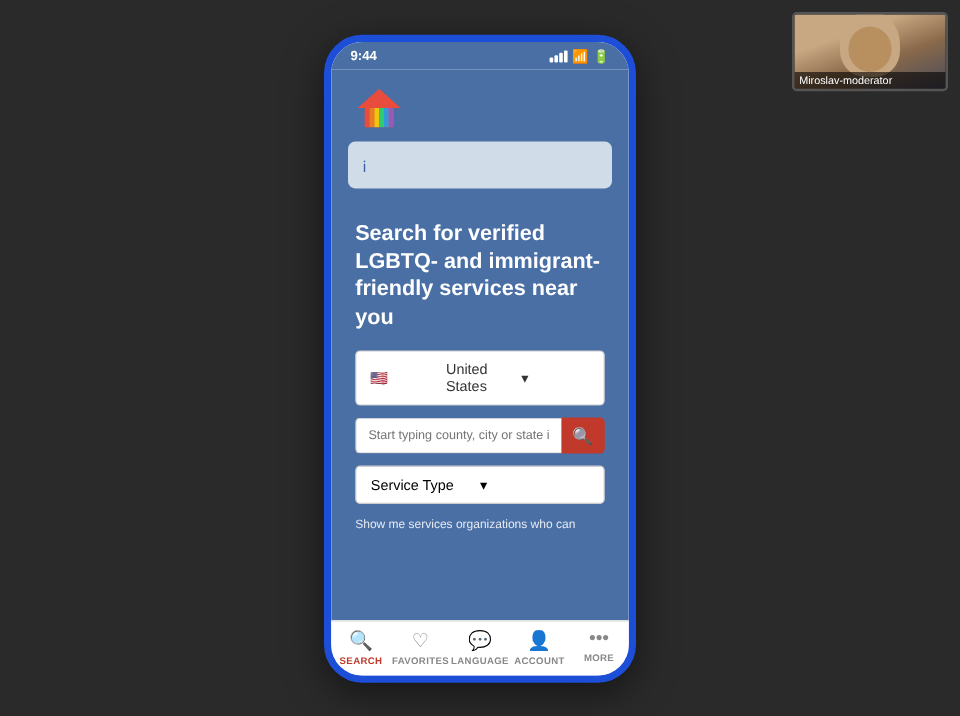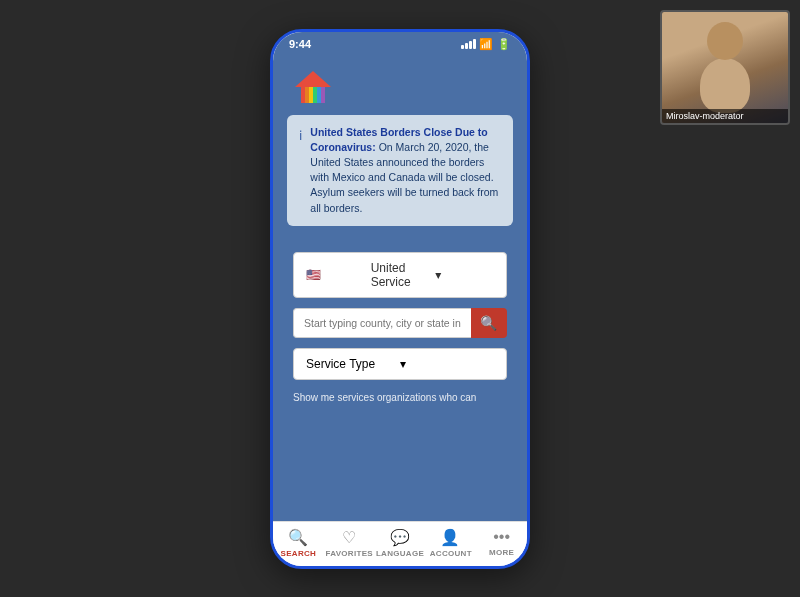"9:44" .phone { border: 3px solid #1d4ed8 -> 6px solid #1d4ed8 }
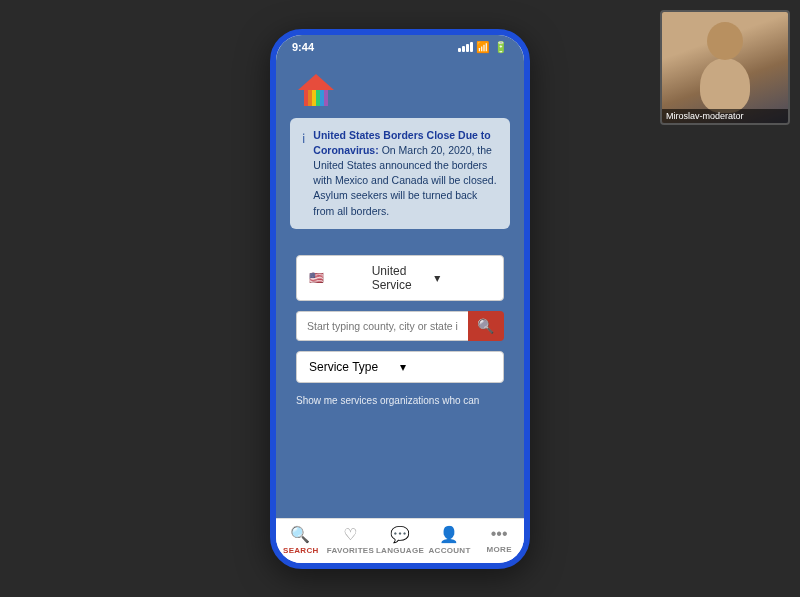"Miroslav-moderator" .webcam { height: 115px -> 66px }
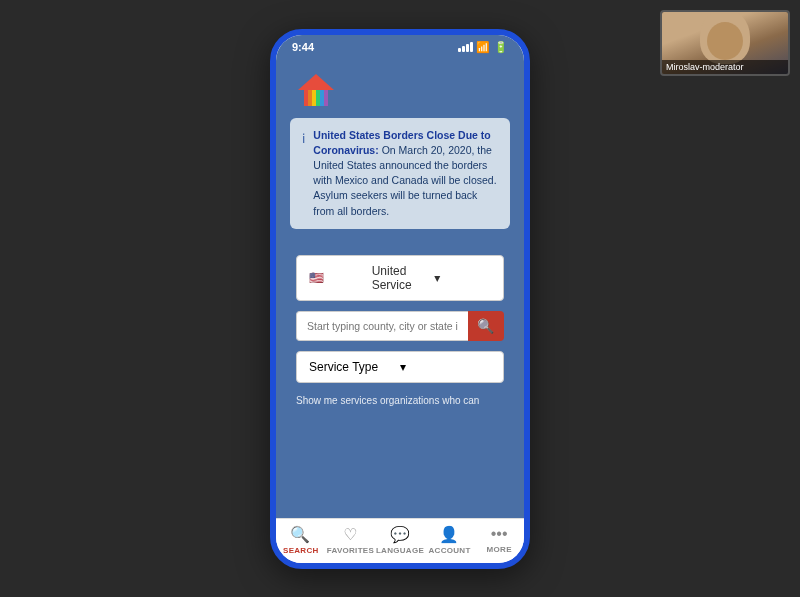"United States Borders Close Due" div.notif-text { html: <div> <span>United States Borders Close Due to Coronavirus:</span> <span>On March 20, 2020, the United States announced the borders with Mexico and Canada will be closed. Asylum seekers will be turned back from all borders.</span> </div> -> none }
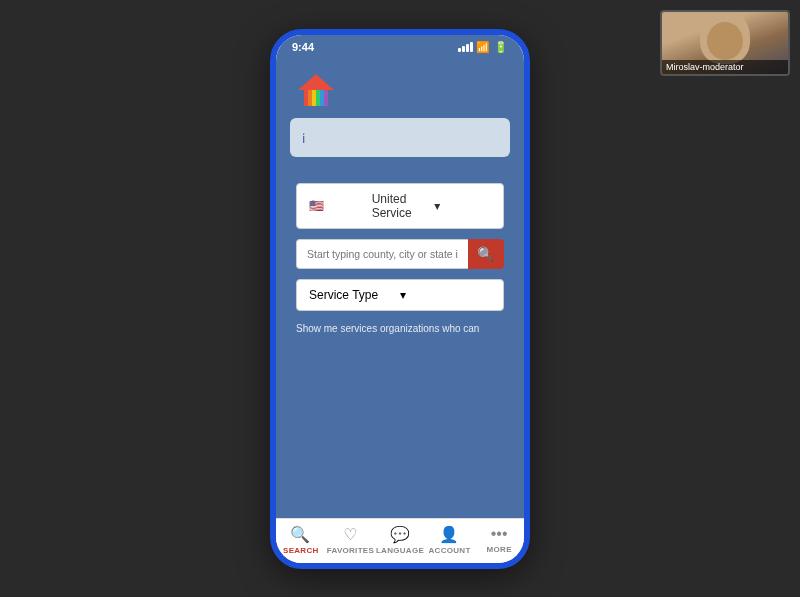"Search for verified LGBTQ- and" div.search-heading { html: none -> <div>Search for verified LGBTQ- and immigrant-friendly services near you</div> }
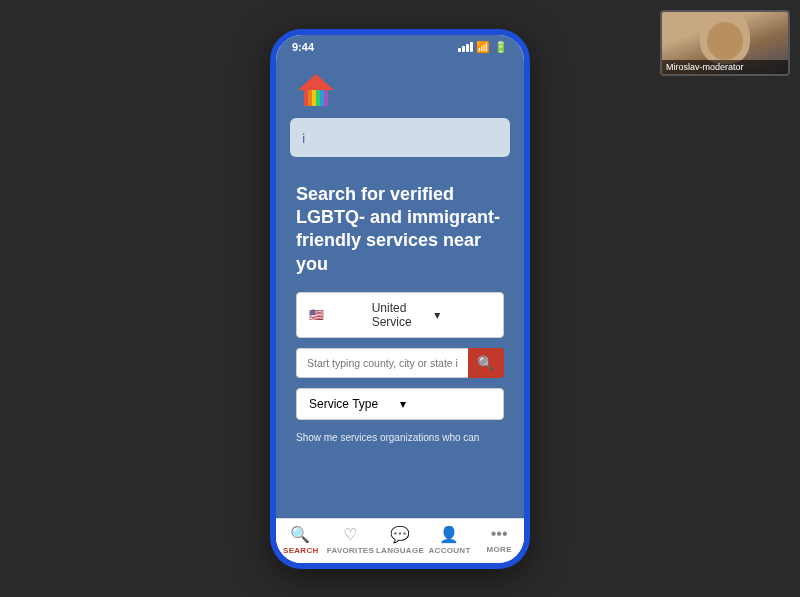"United Service" span { text: Service -> States }
